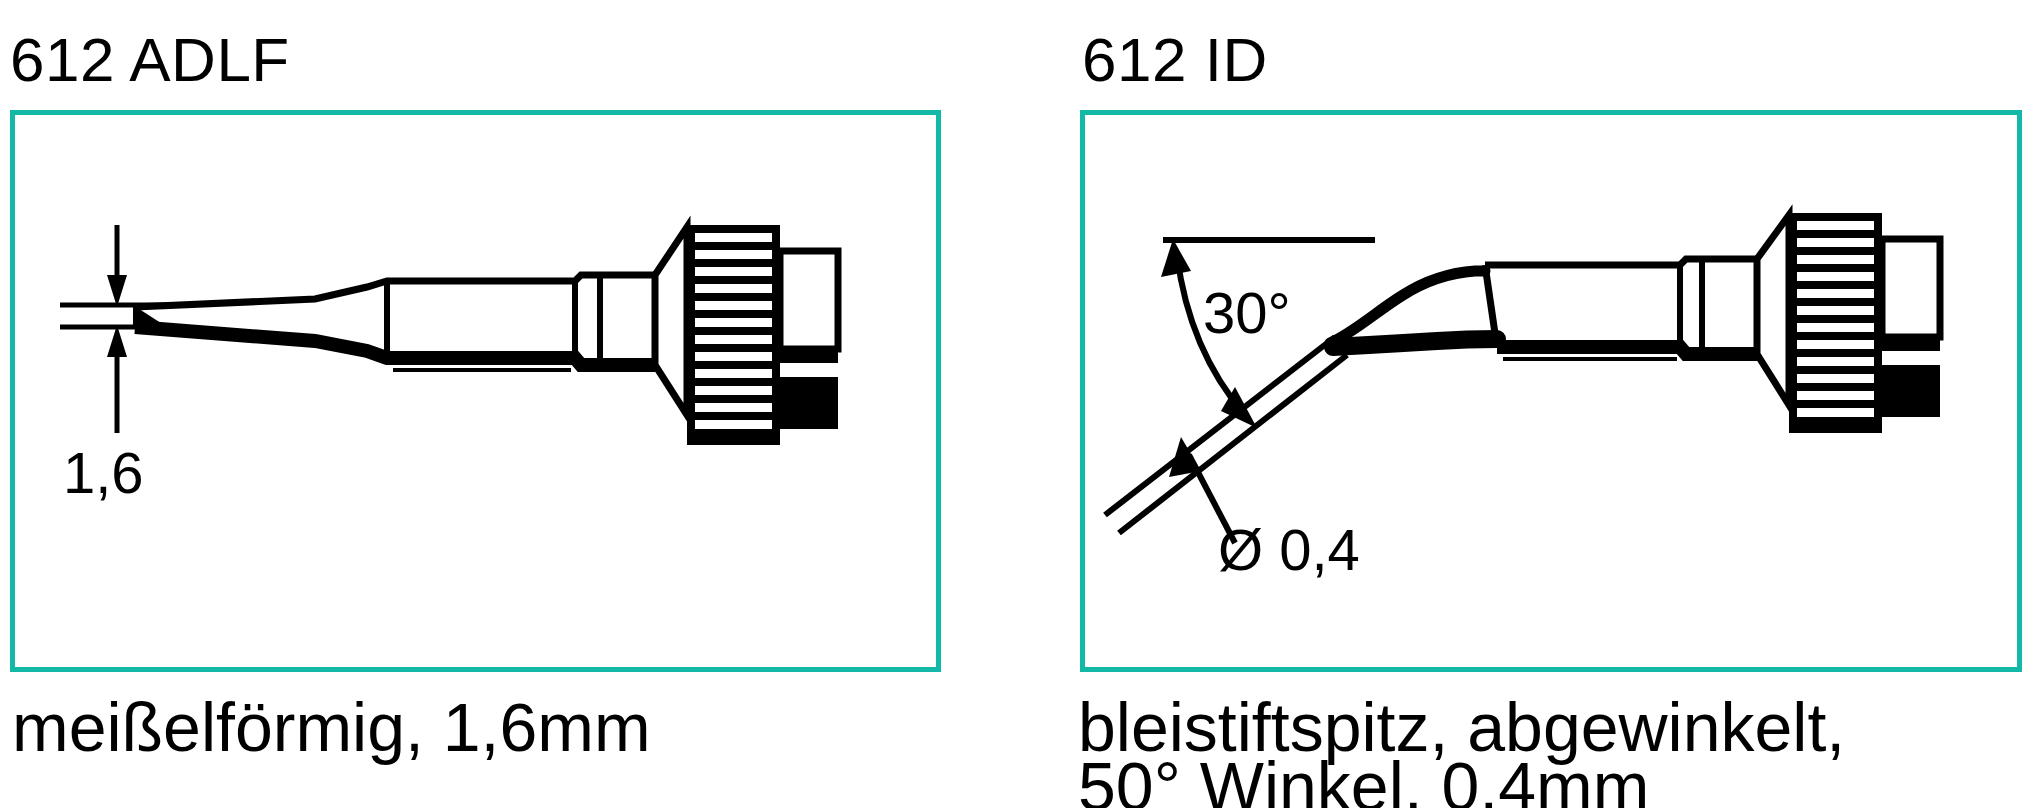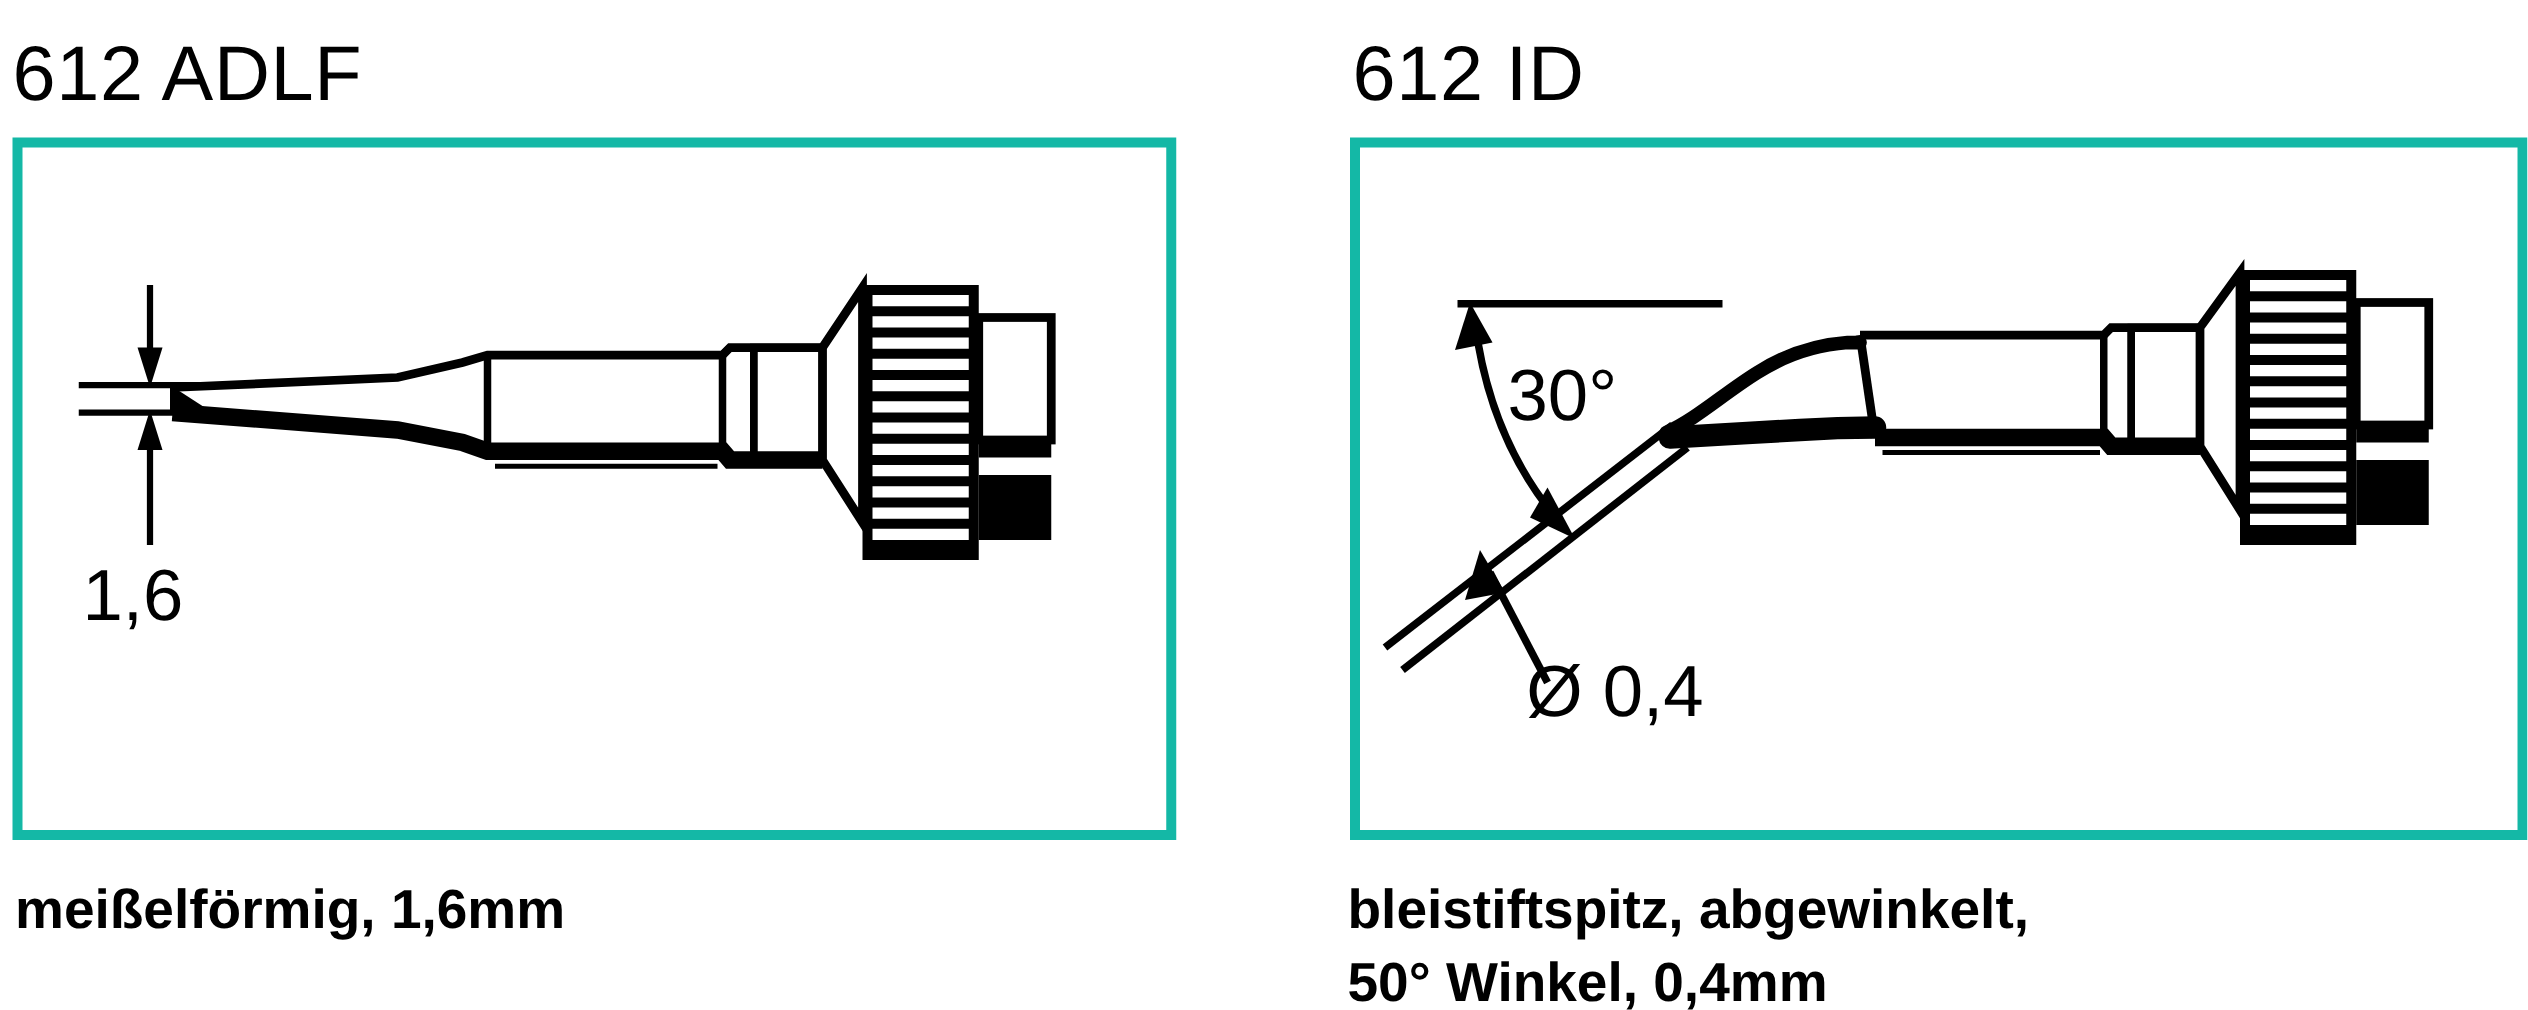"30°" .figure-box { border: 8px solid #14b8a6 -> 5px solid #14b8a6 }
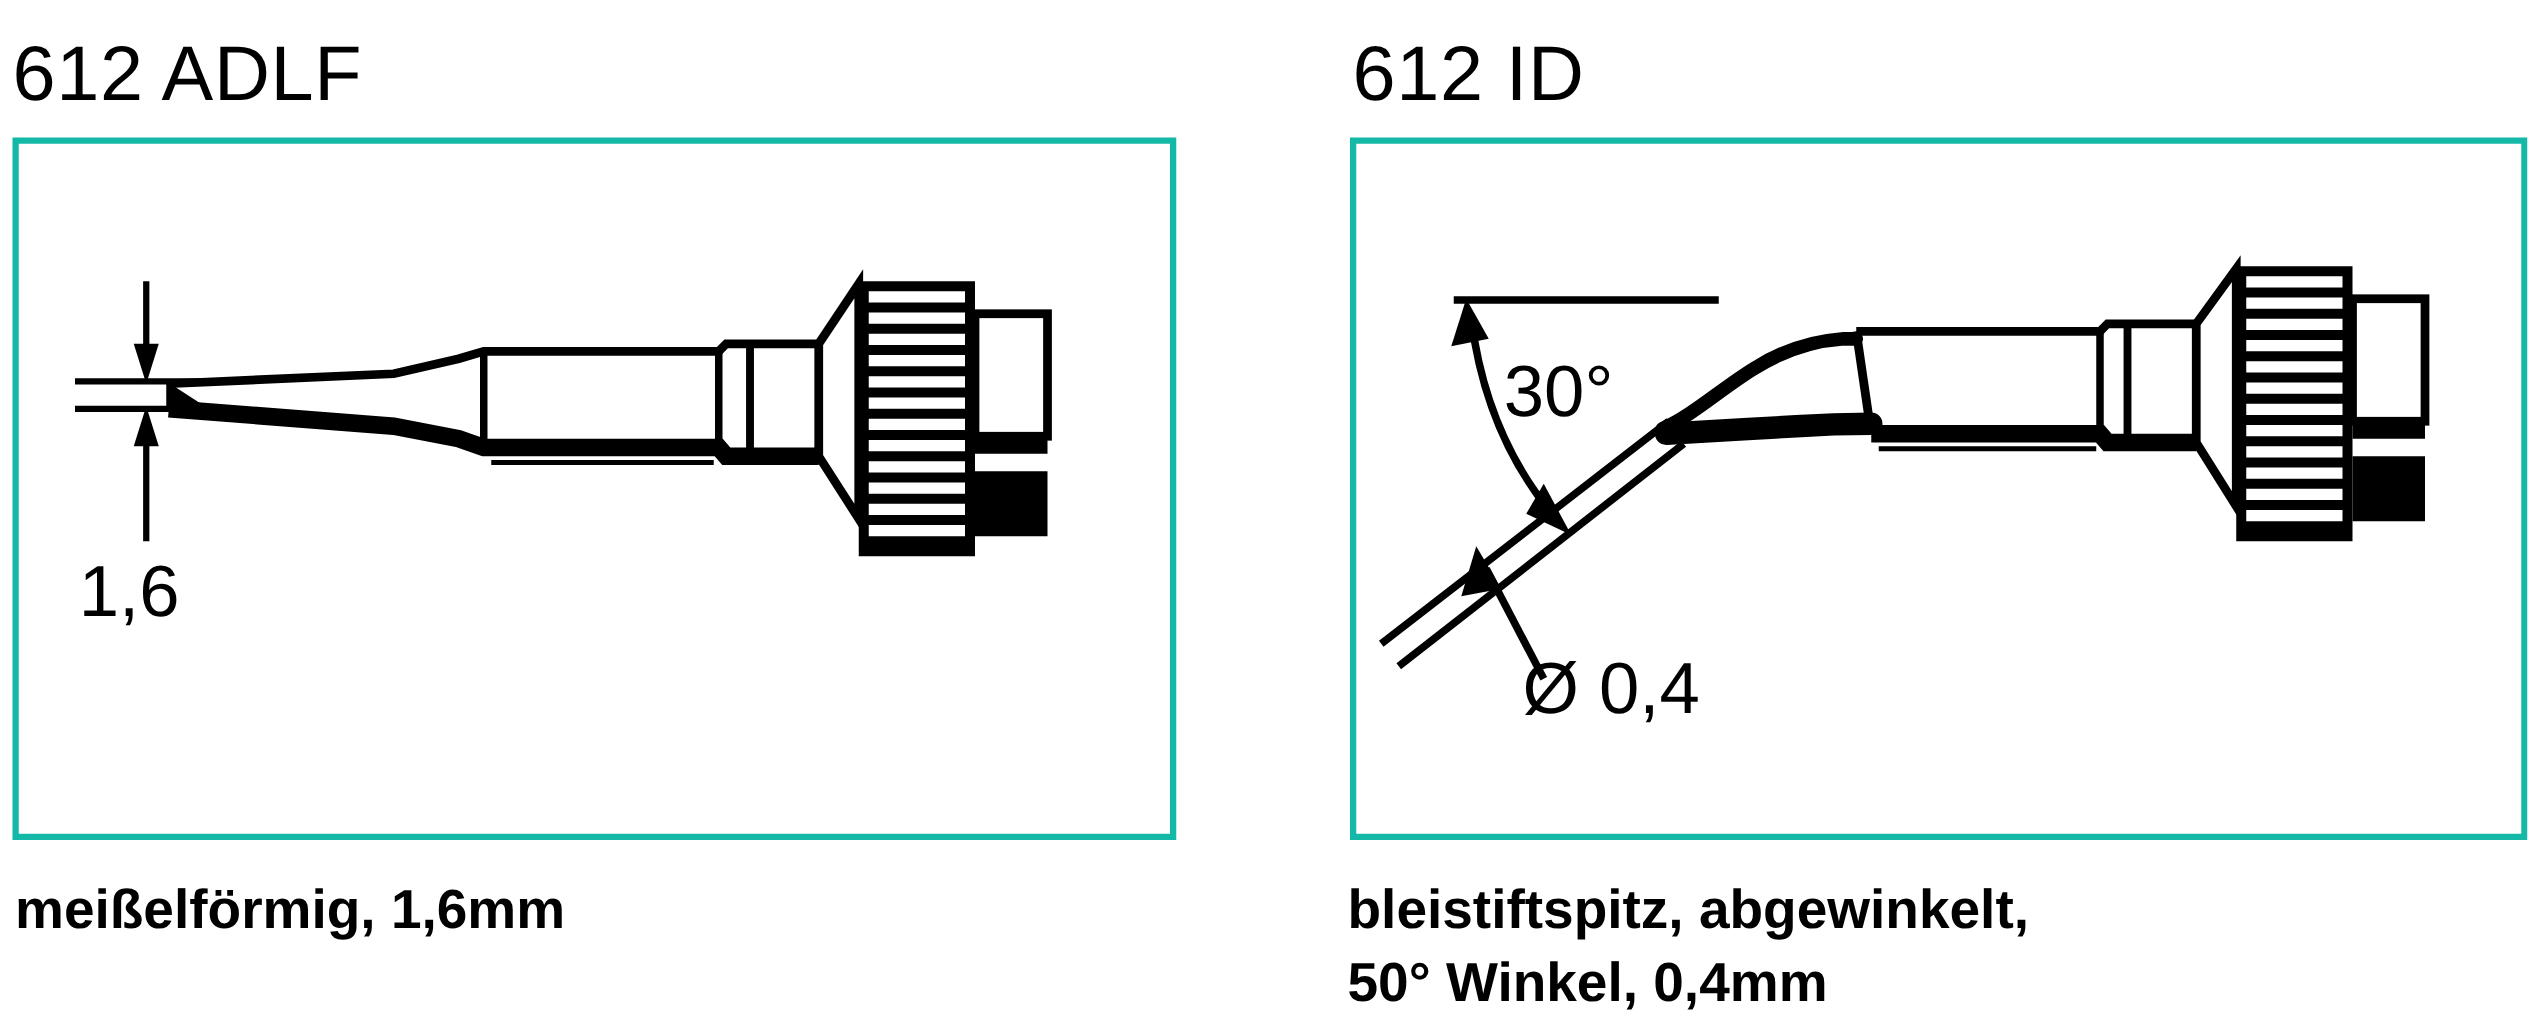"meißelförmig, 1,6mm" .caption { font-size: 44px -> 68px; font-weight: 700 -> 400 }
